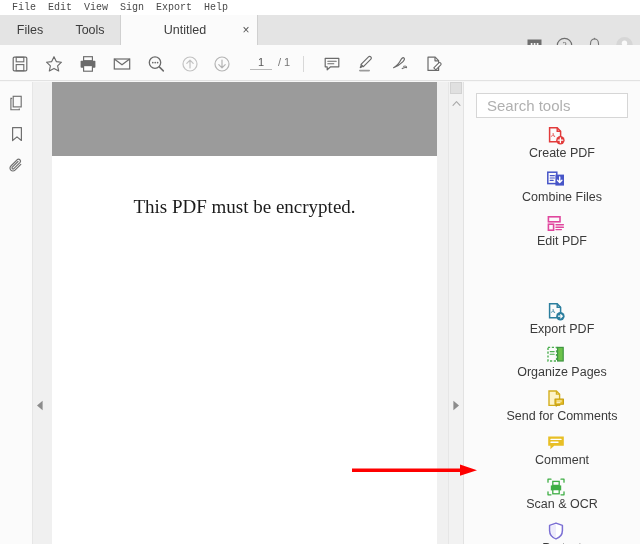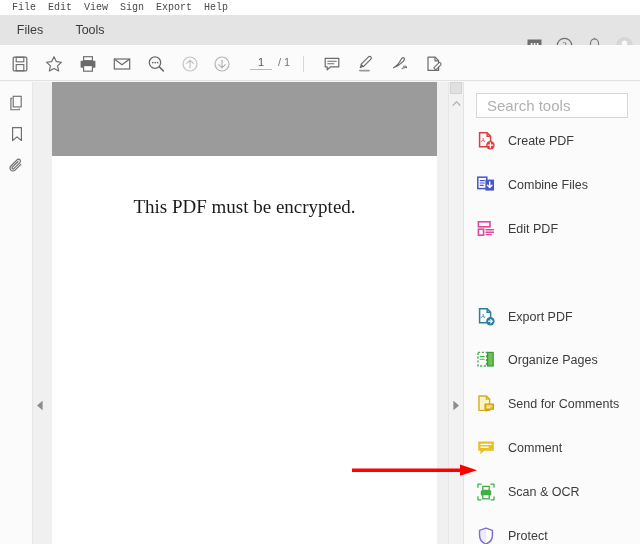"Untitled" div.tab { html: none -> <div> <span>Untitled</span> <span>×</span> </div> }
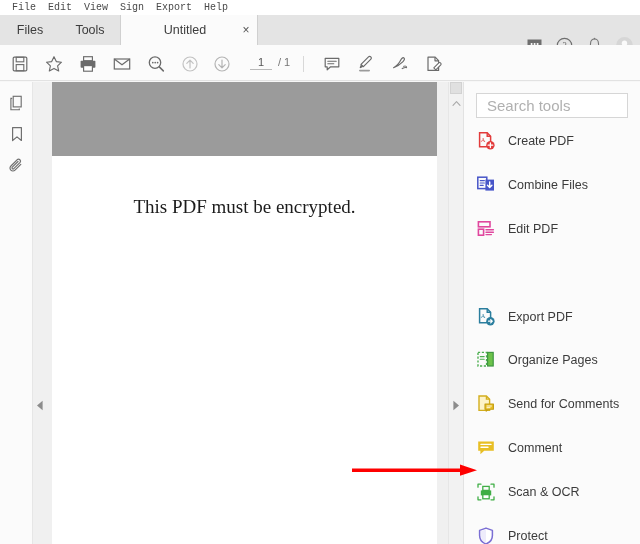"Create PDF" .toolrow { flex-direction: none -> column }
